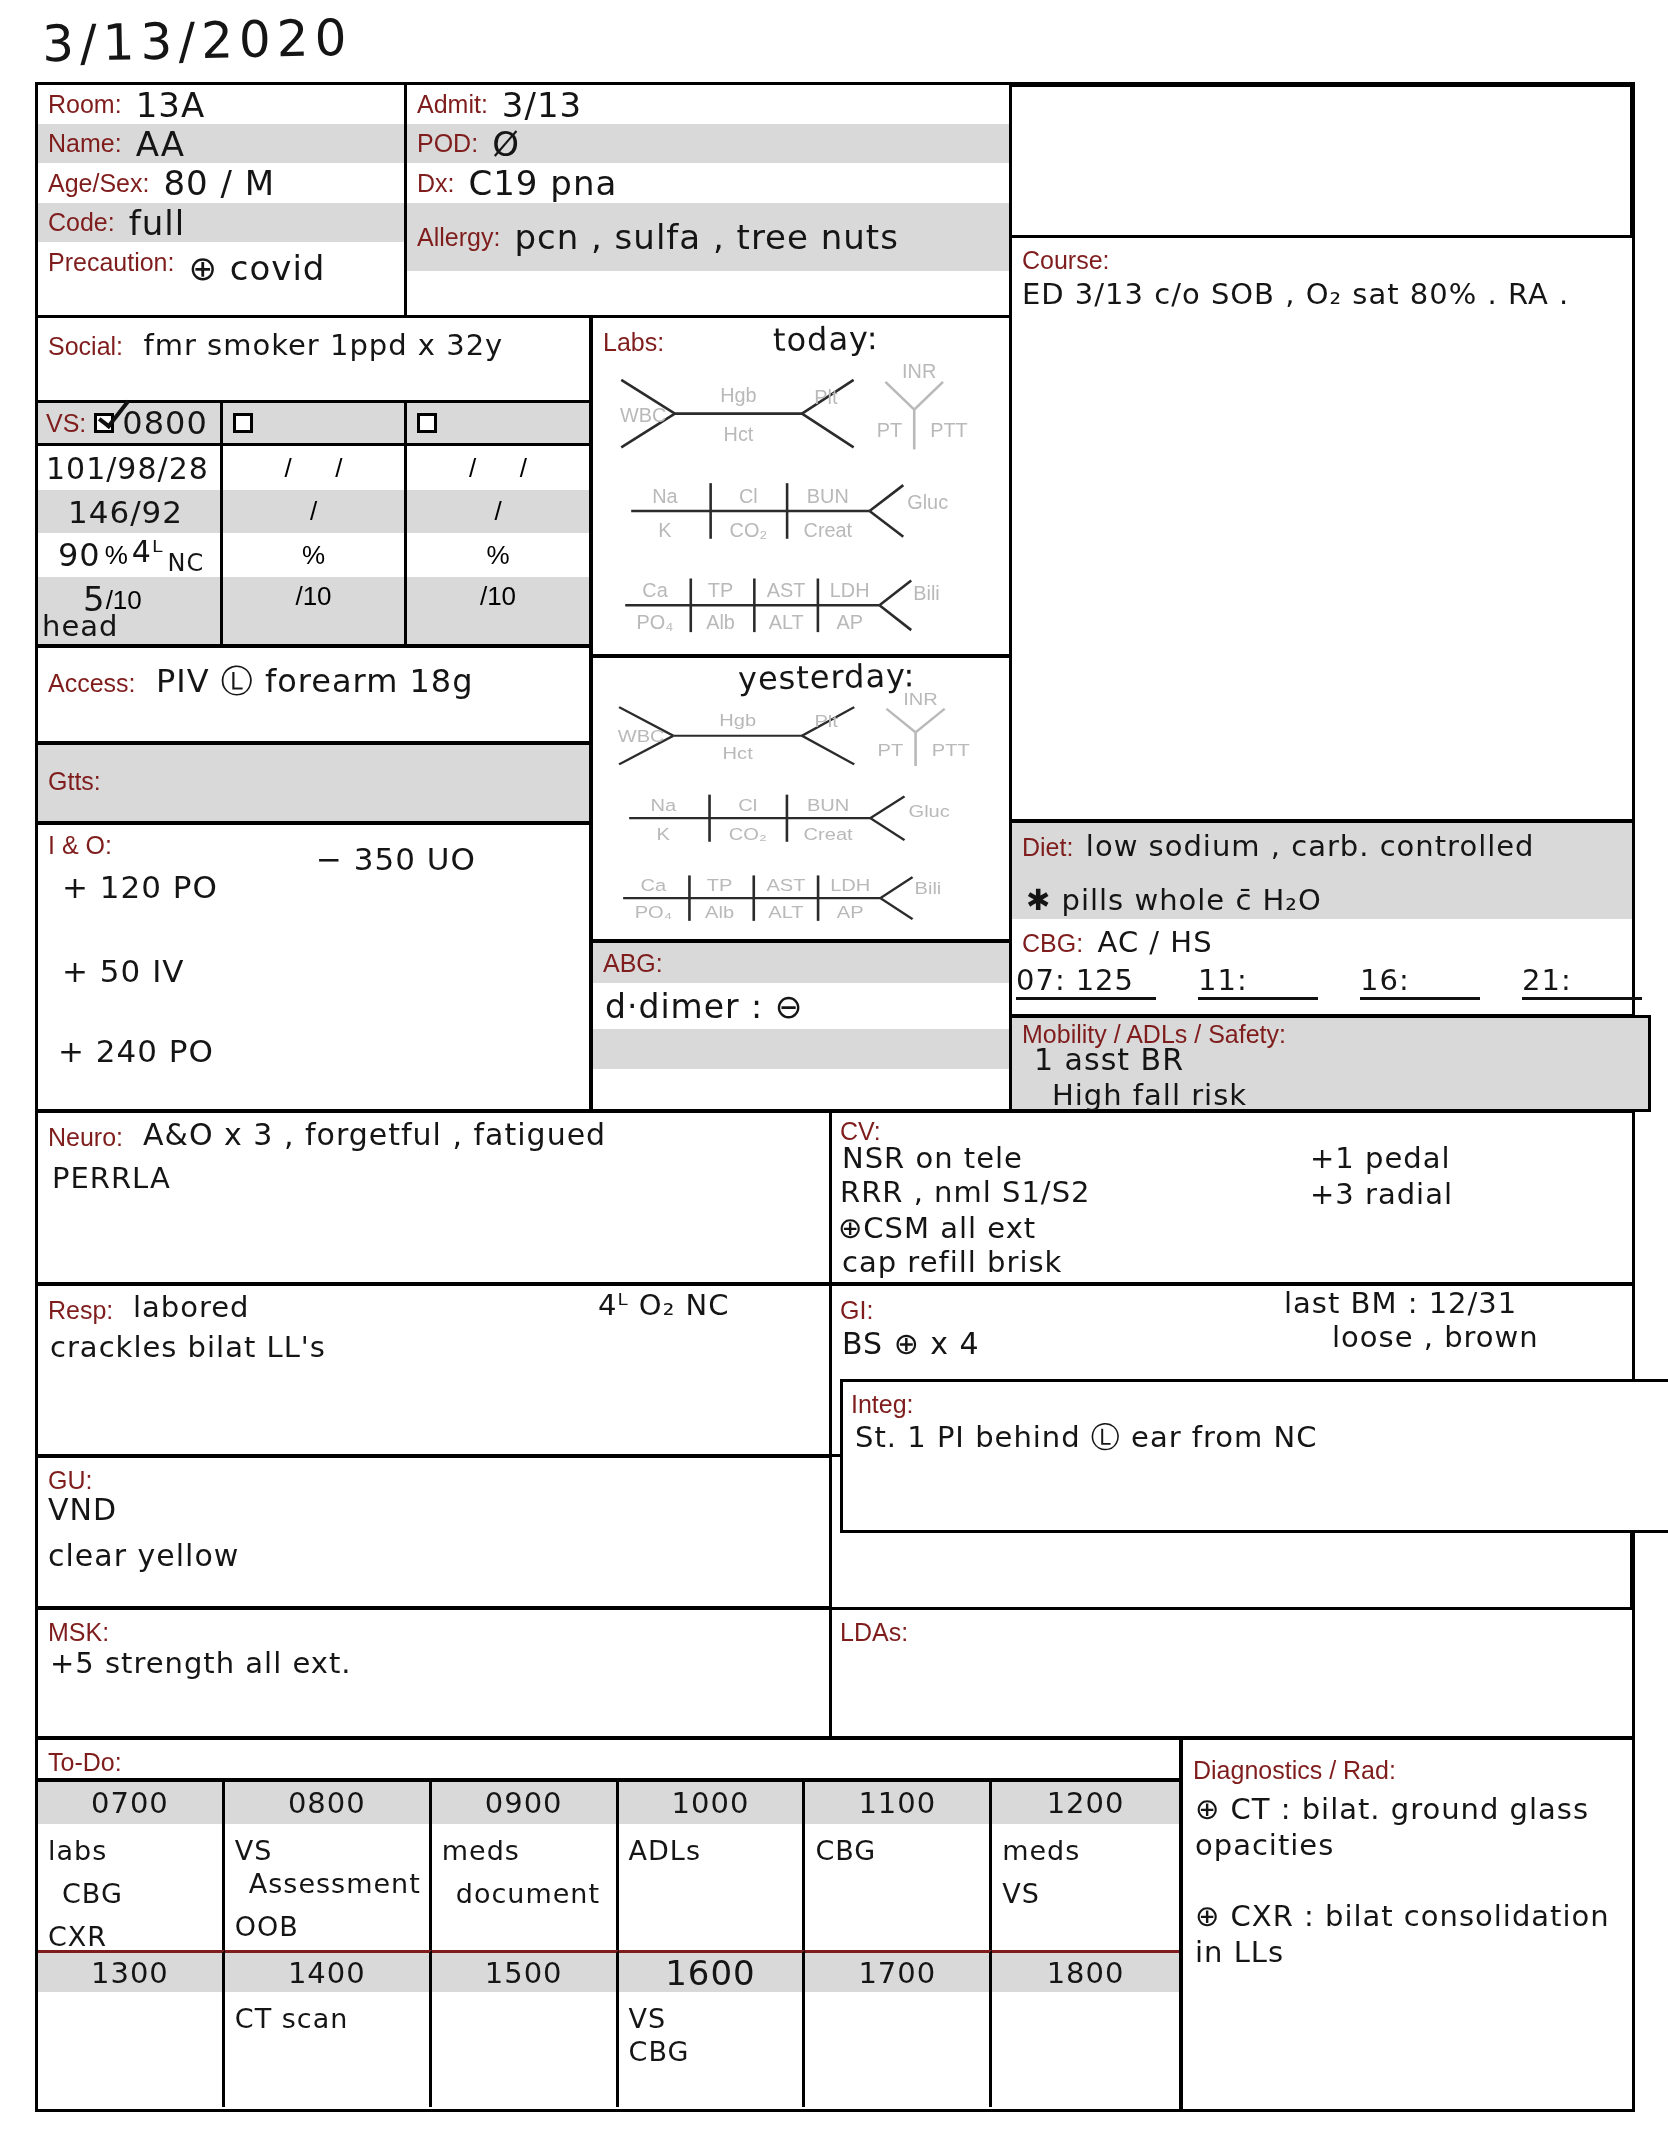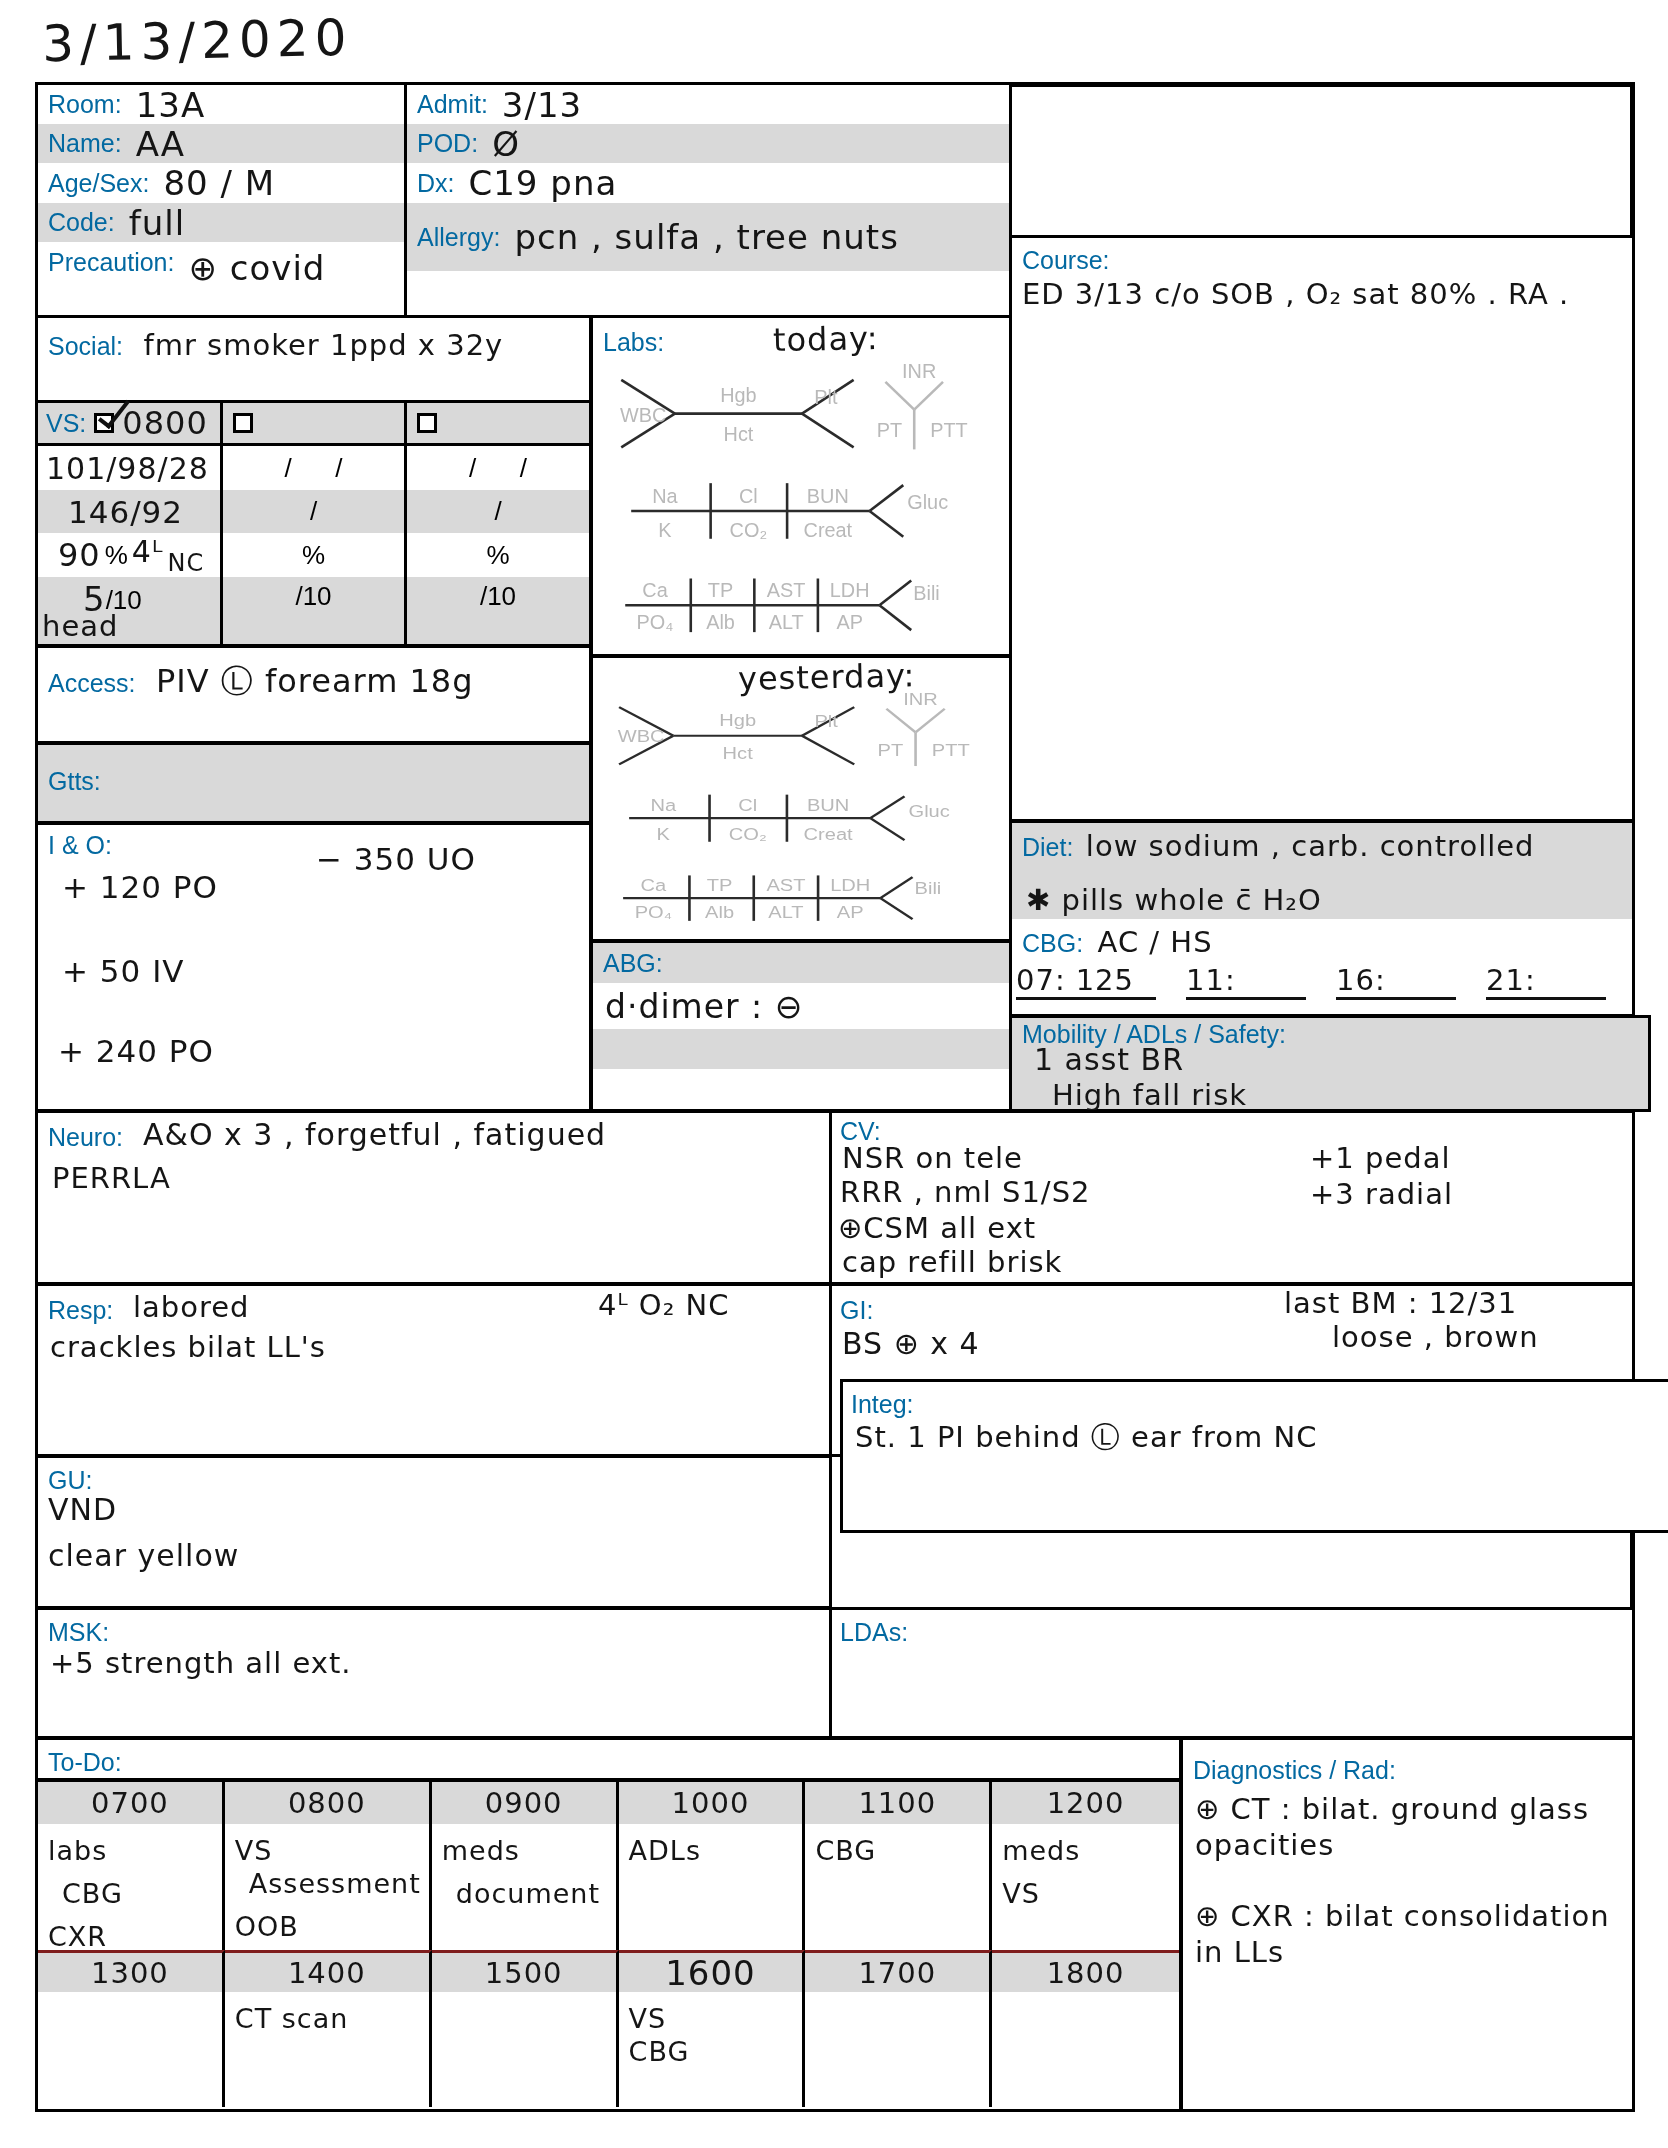"Room:" .plabel { color: #0369a1 -> #7f1d1d }
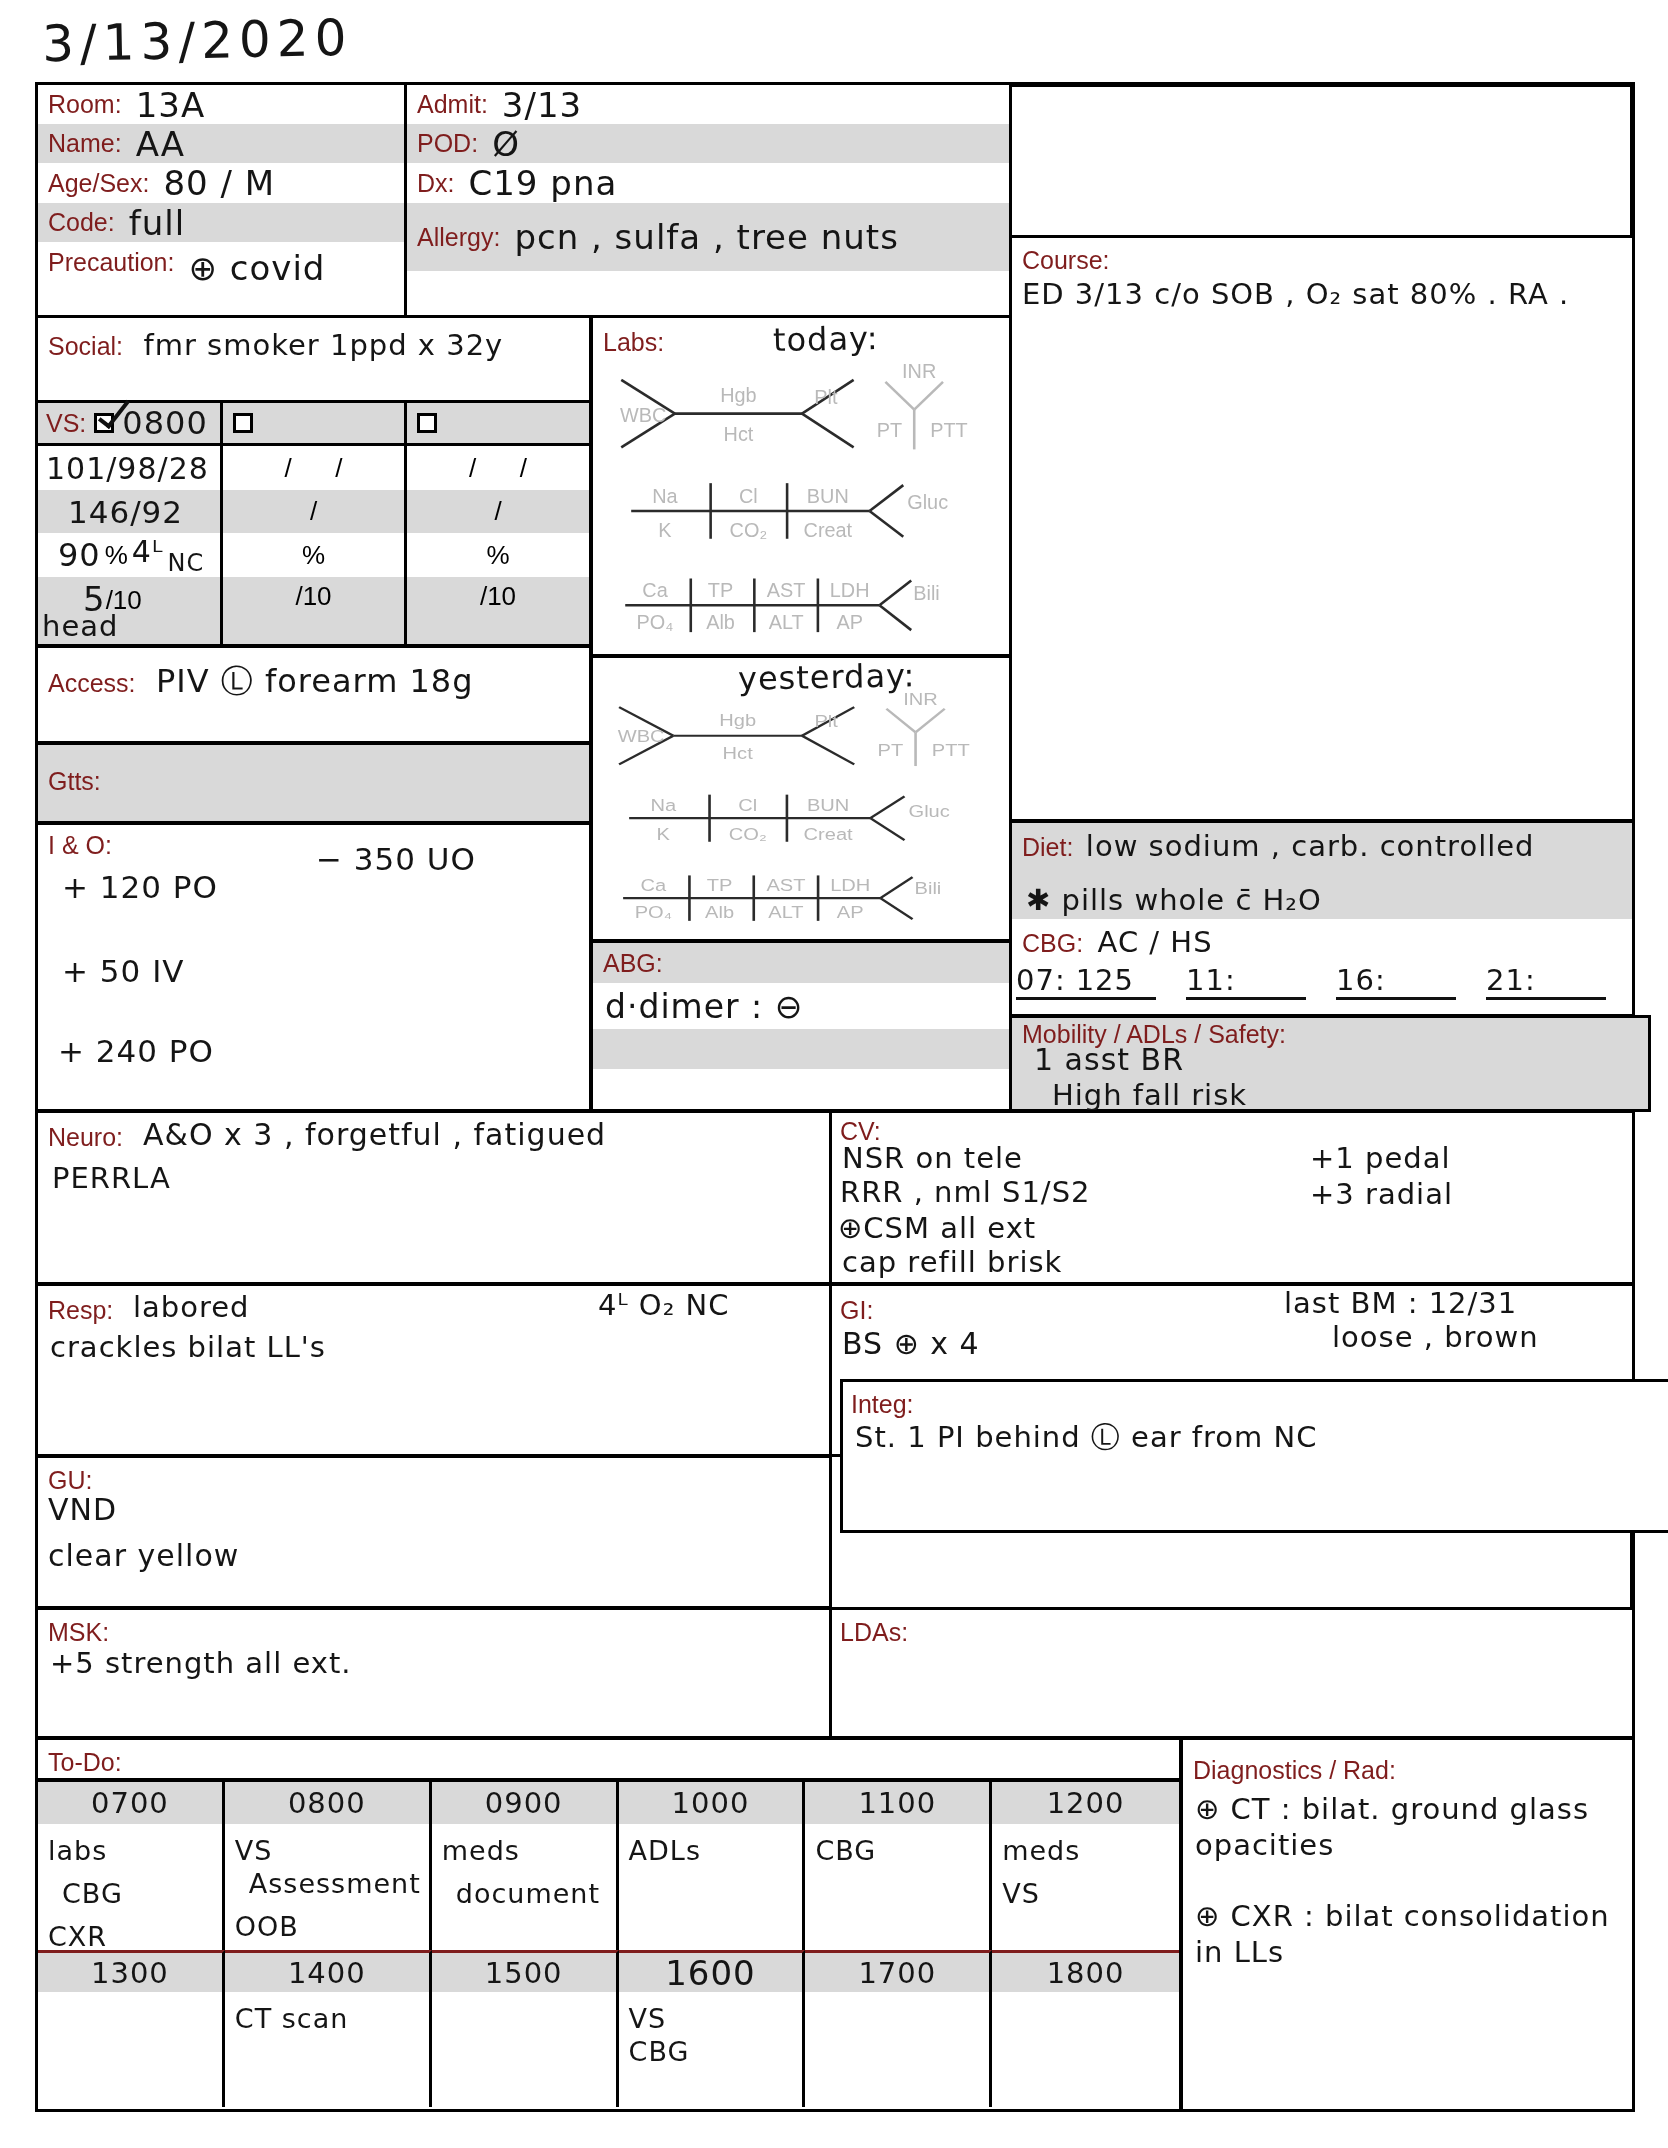"07:" div.abs { gap: 30px -> 42px }
